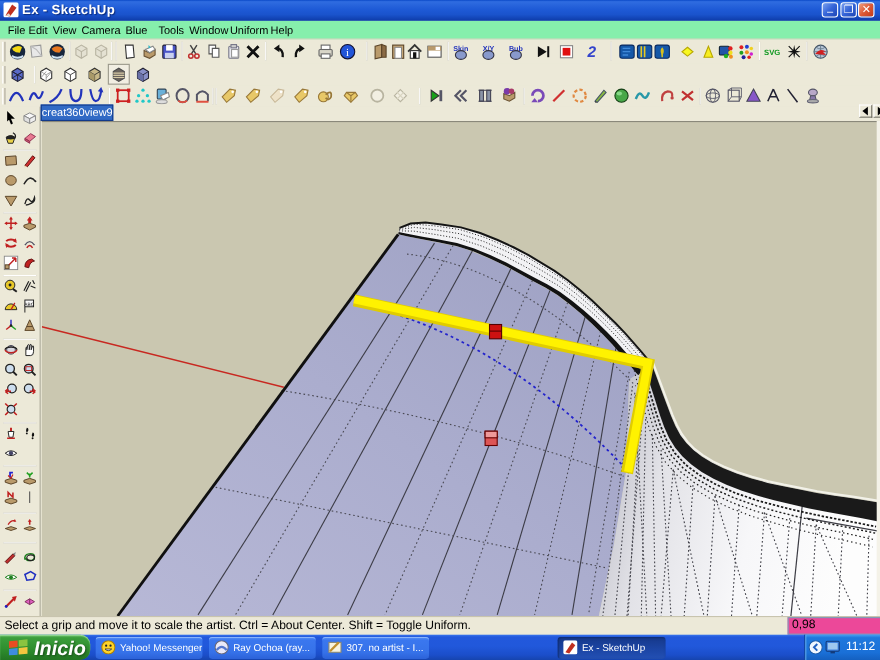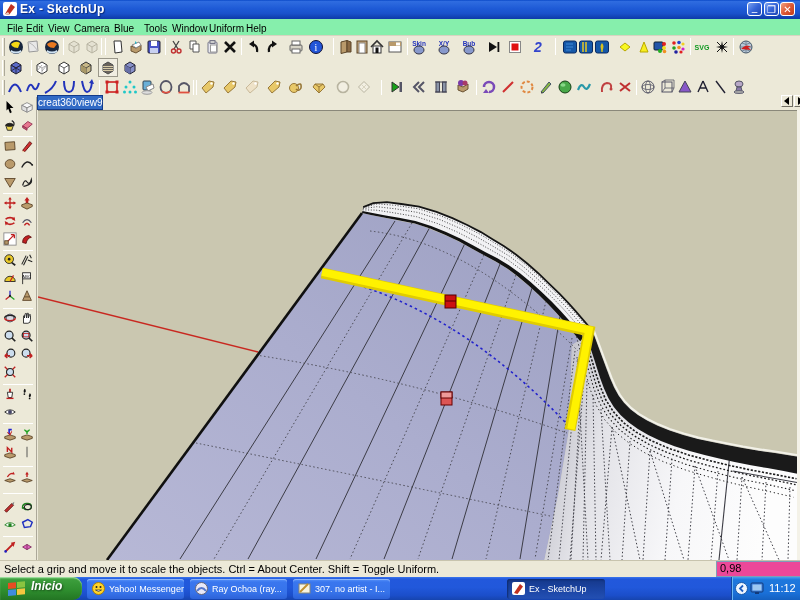"Select a grip and move" div.msg { text: objects -> artist }
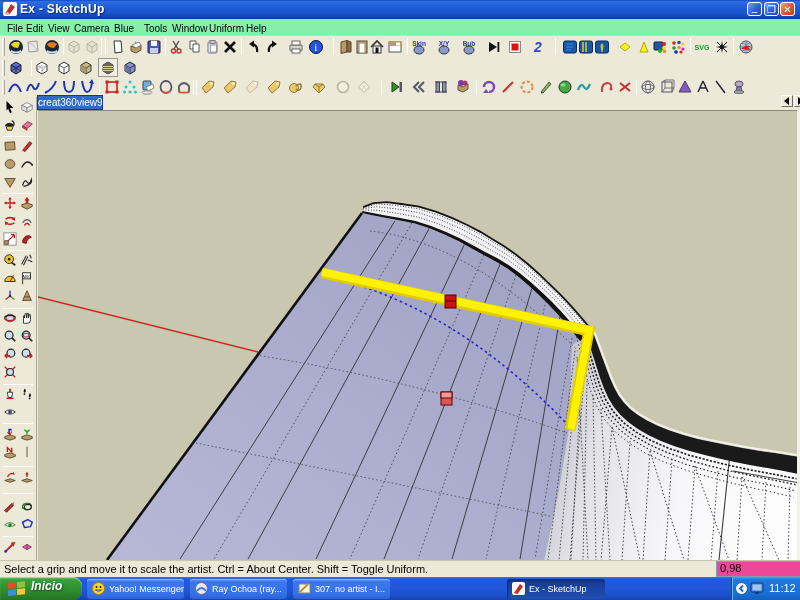"Inicio" #start .stext { font-size: 12px -> 18px }
